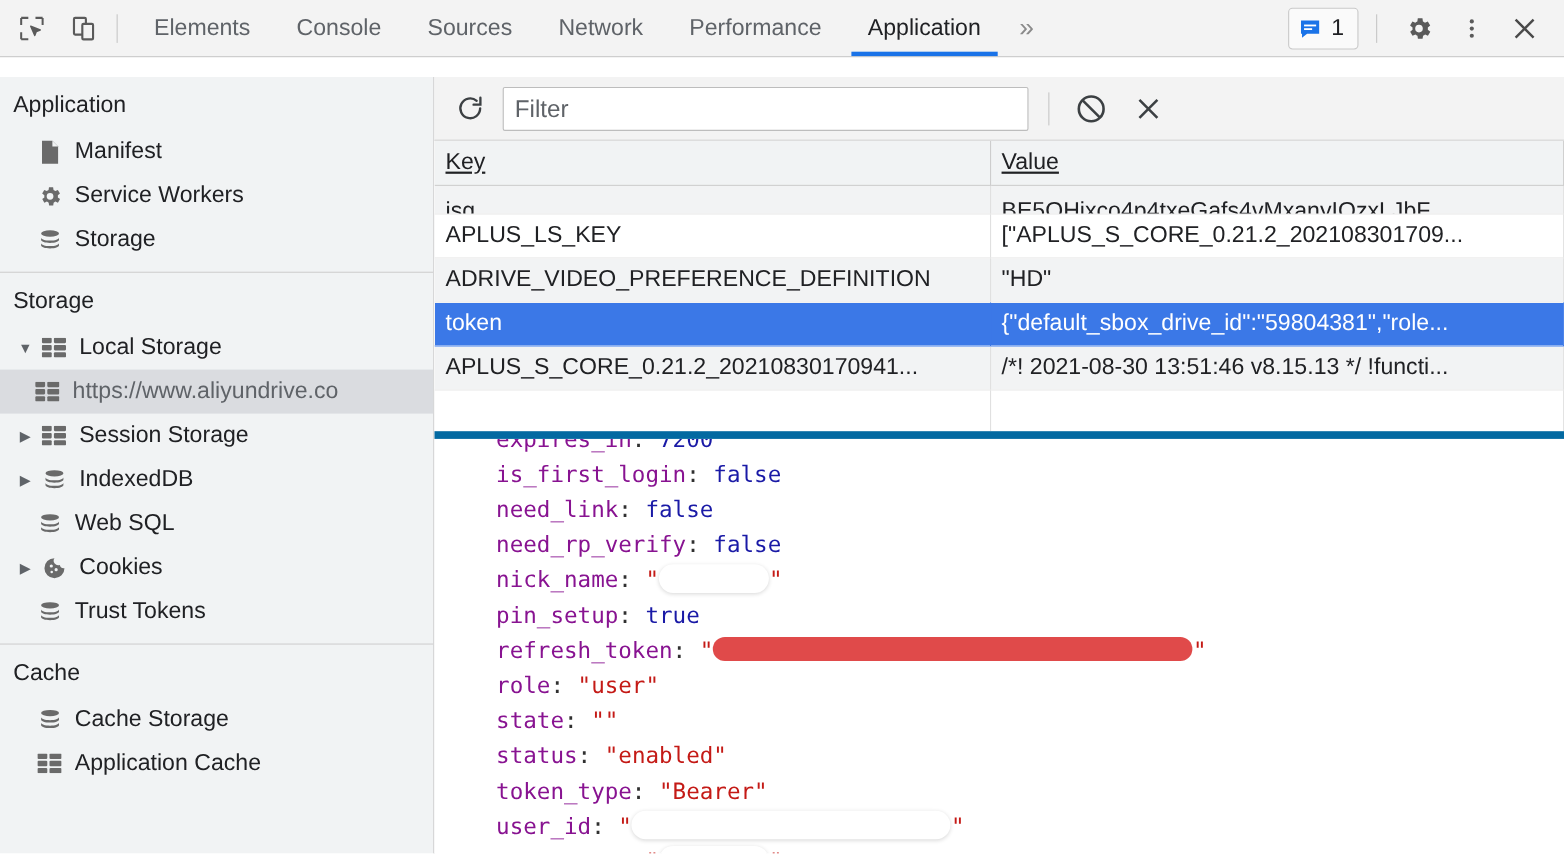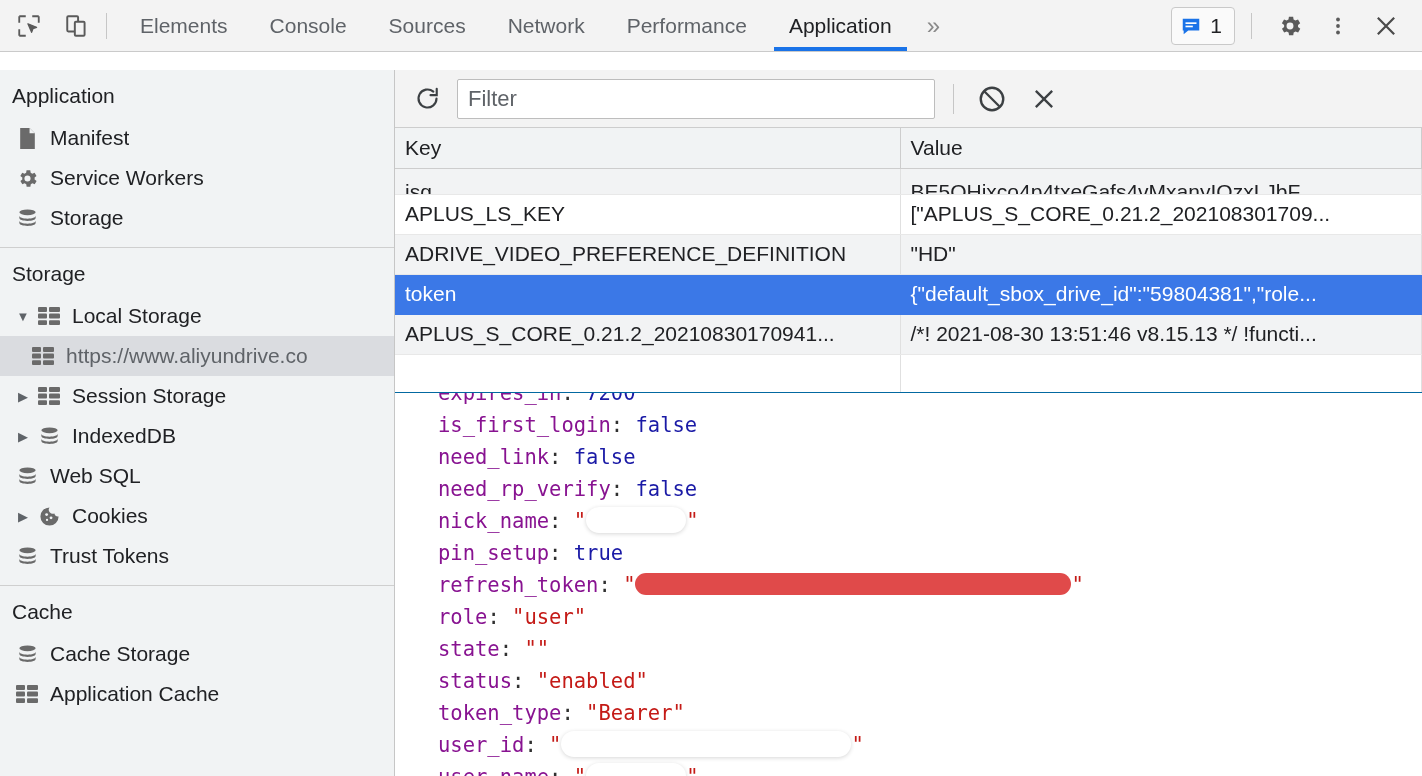"Manifest" .indent-1 { padding-left: 12px -> 30px }
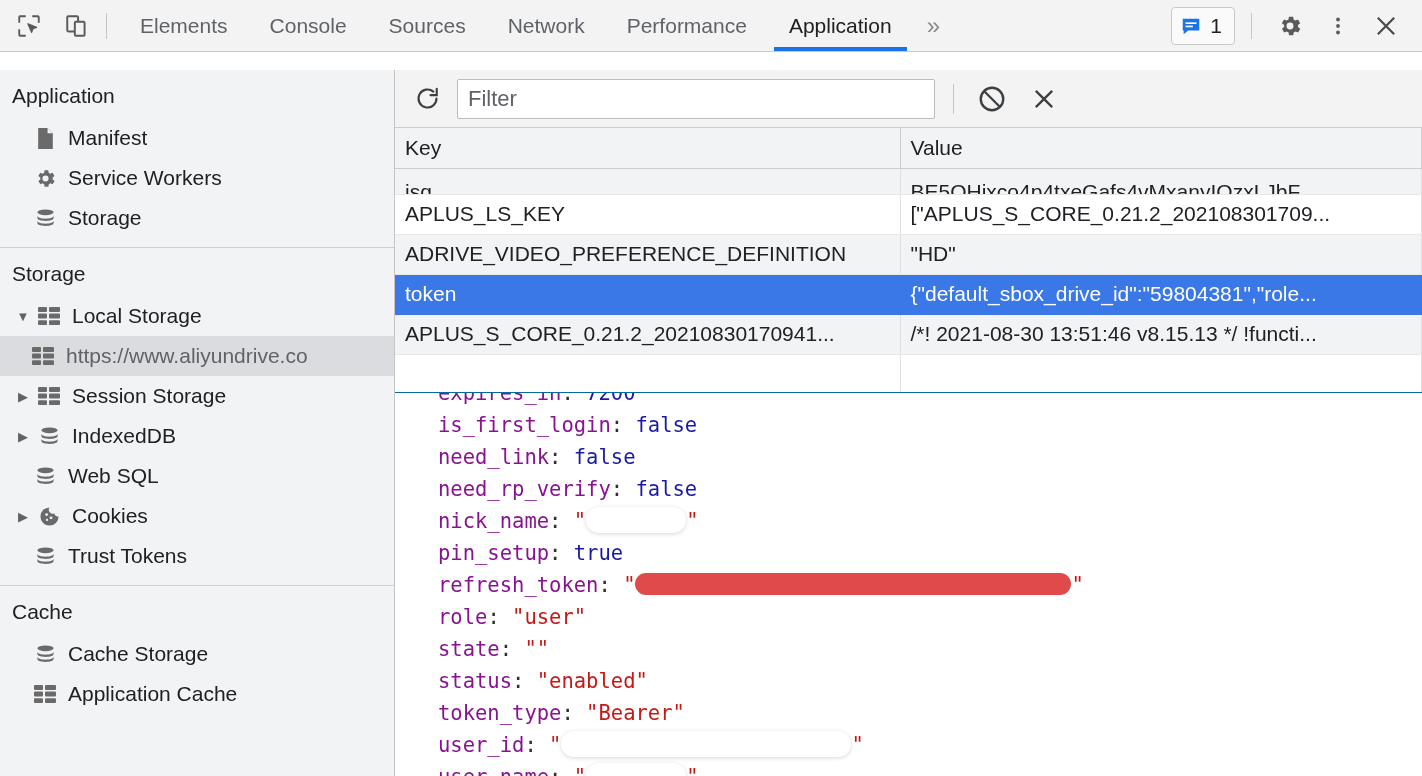"Key" .dt th { text-decoration: none -> underline }
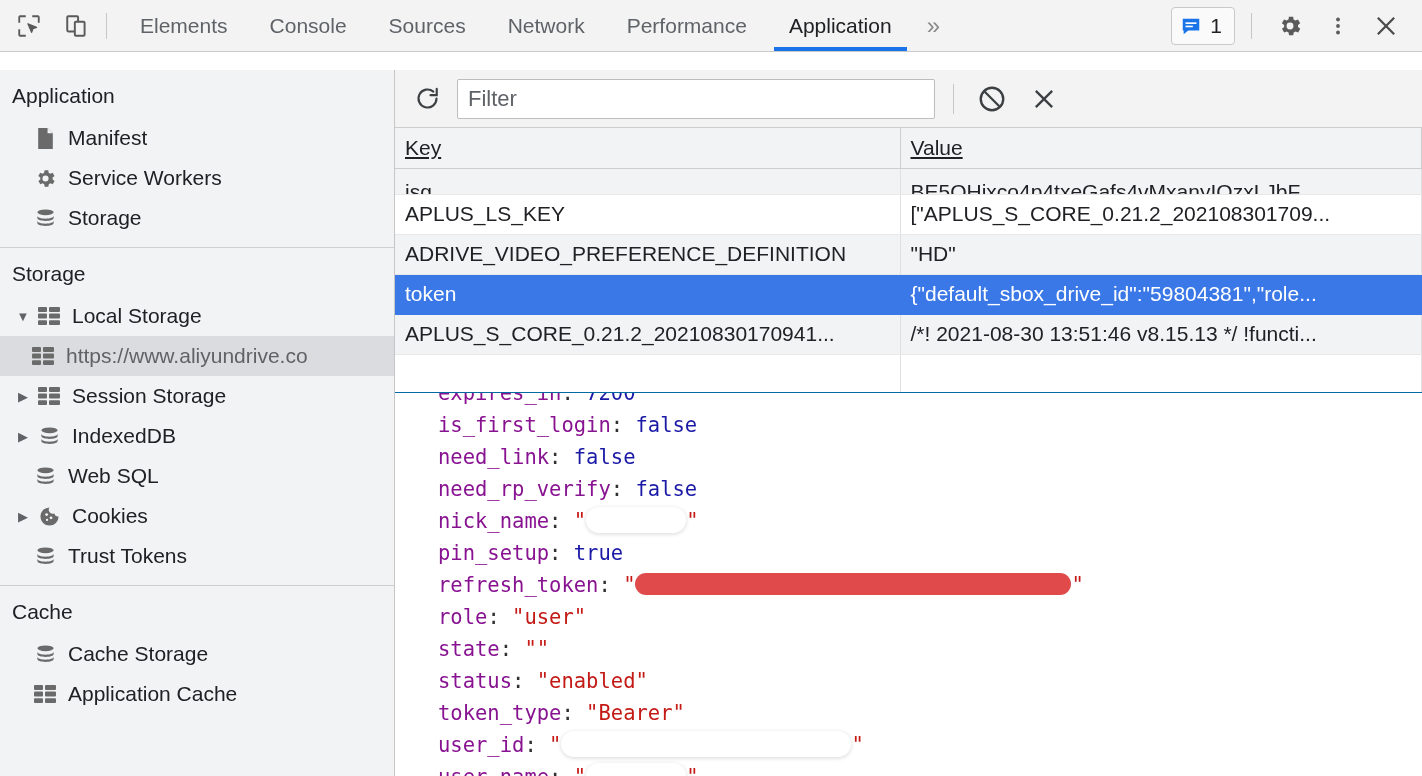"expires_in: 7200" .preview { border-top: 1px solid #0369a1 -> 7px solid #0369a1; padding-left: 43px -> 56px }
